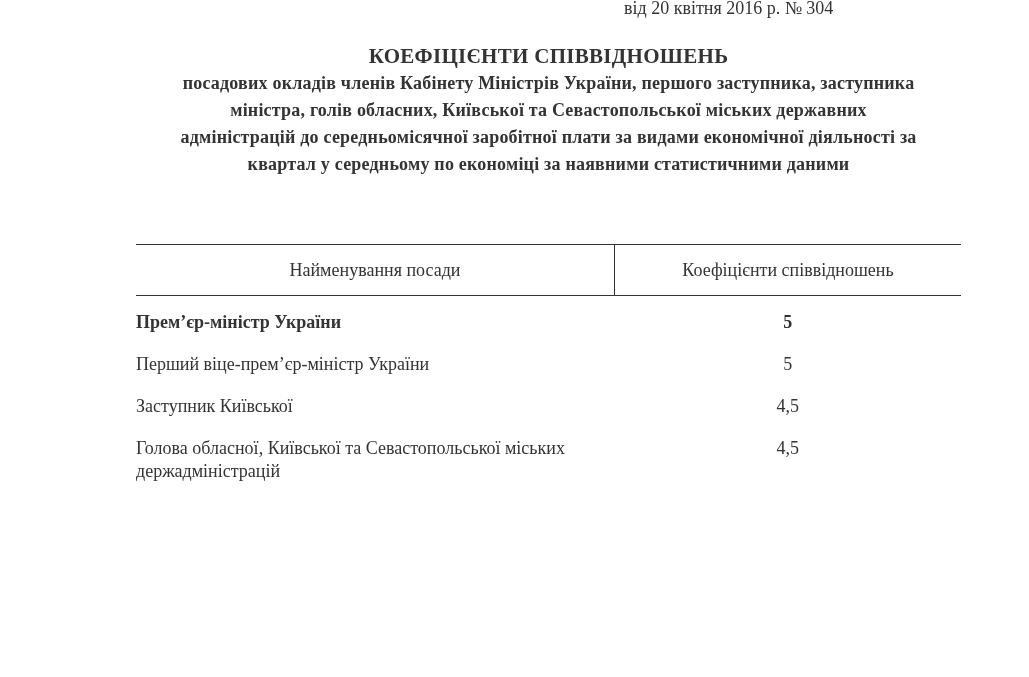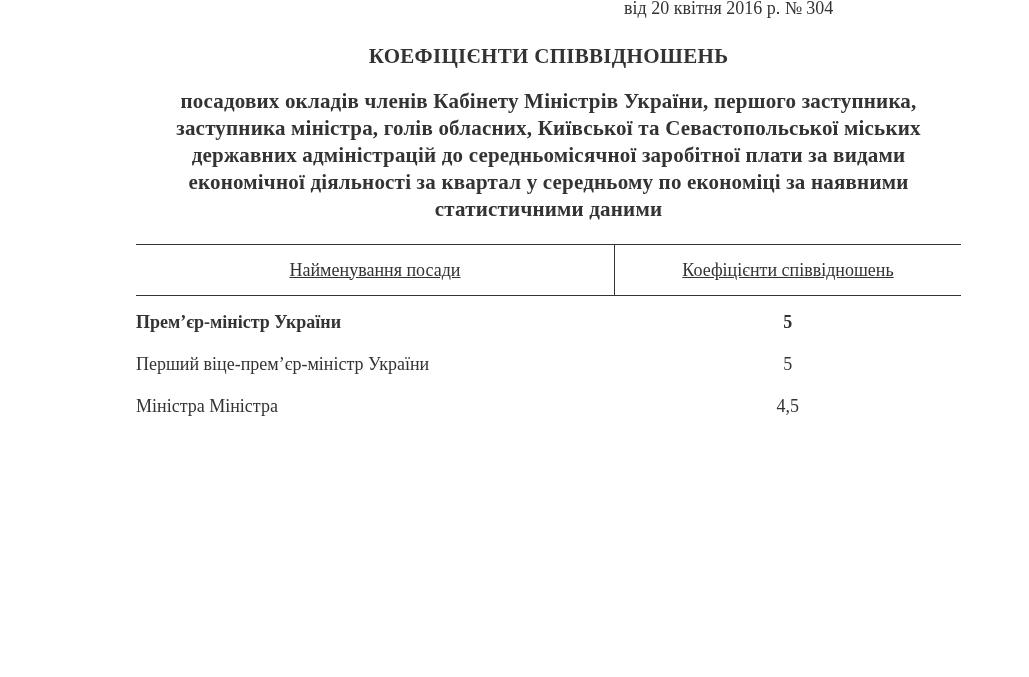"посадових окладів членів Кабінету" .title-sub { font-size: 21px -> 18px; margin-top: 18px -> none }
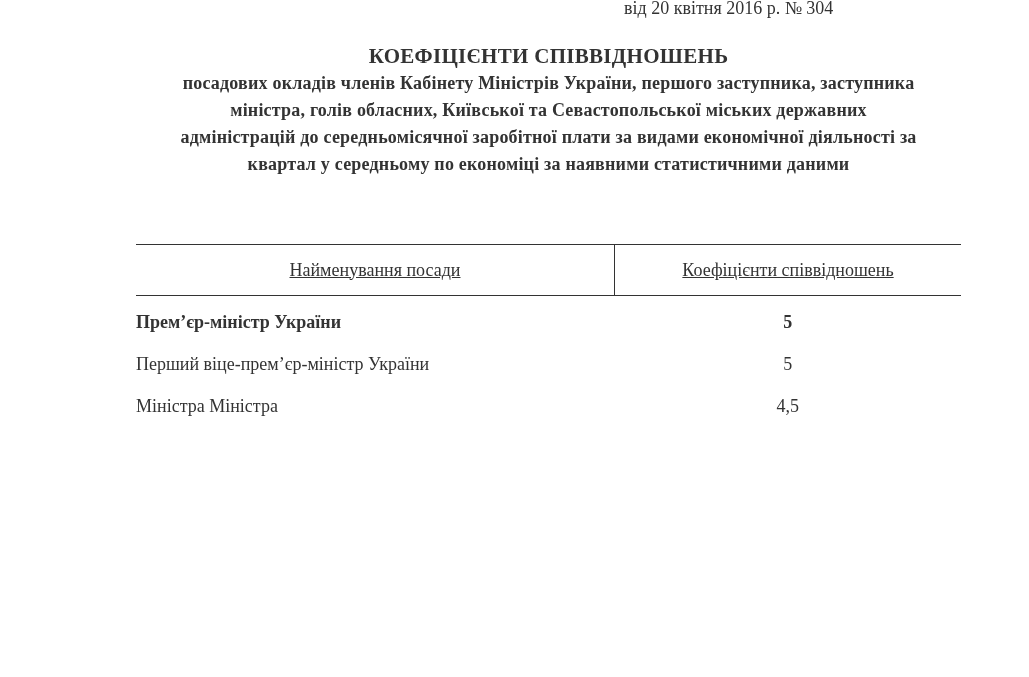"Найменування посади" table.coef-table thead th { text-decoration: underline -> none }
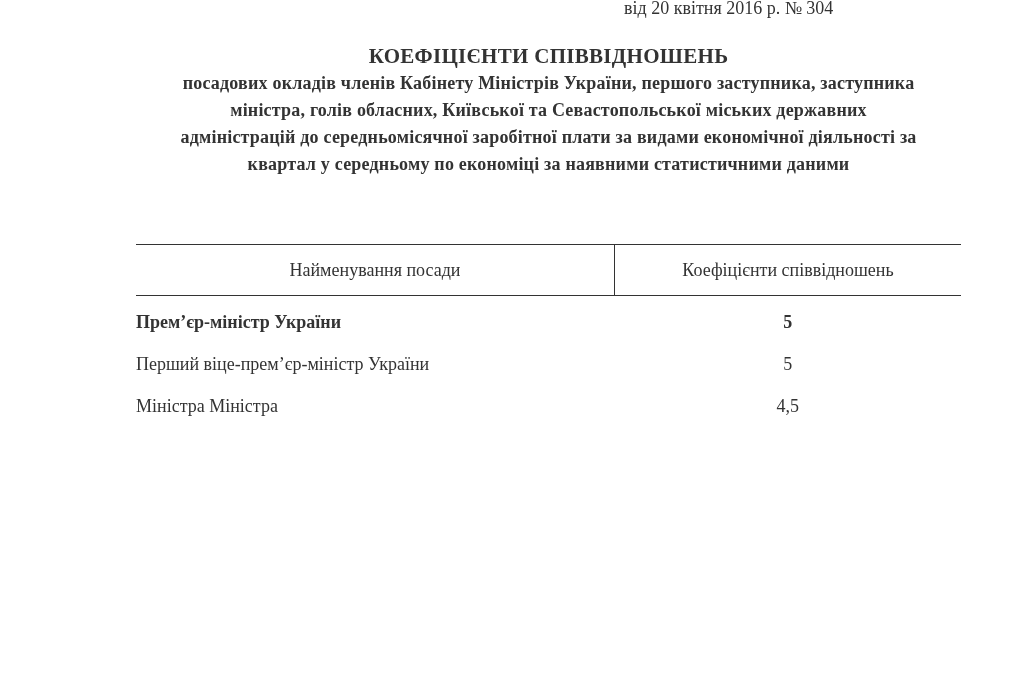"Міністра Міністра" span.row-name-text { text: Міністра Міністра -> Заступник Київської }
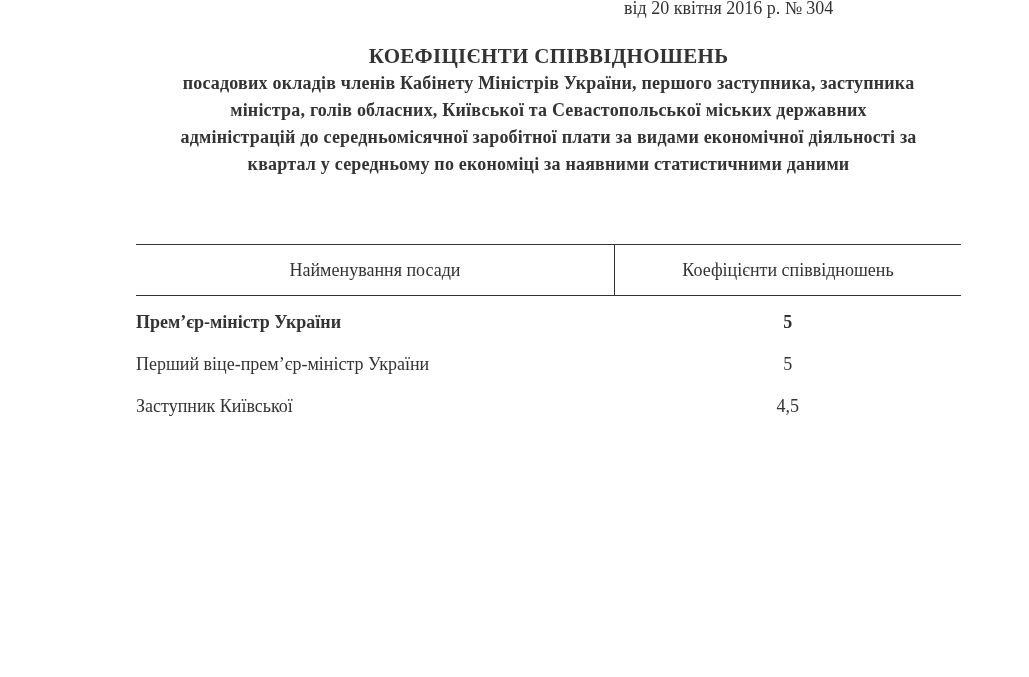"Голова обласної, Київської та" tr { html: none -> <tr> <td> <span>Голова обласної, Київської та Севастопольської міських держадміністрацій</span> </td> <td>4,5</td> </tr> }
